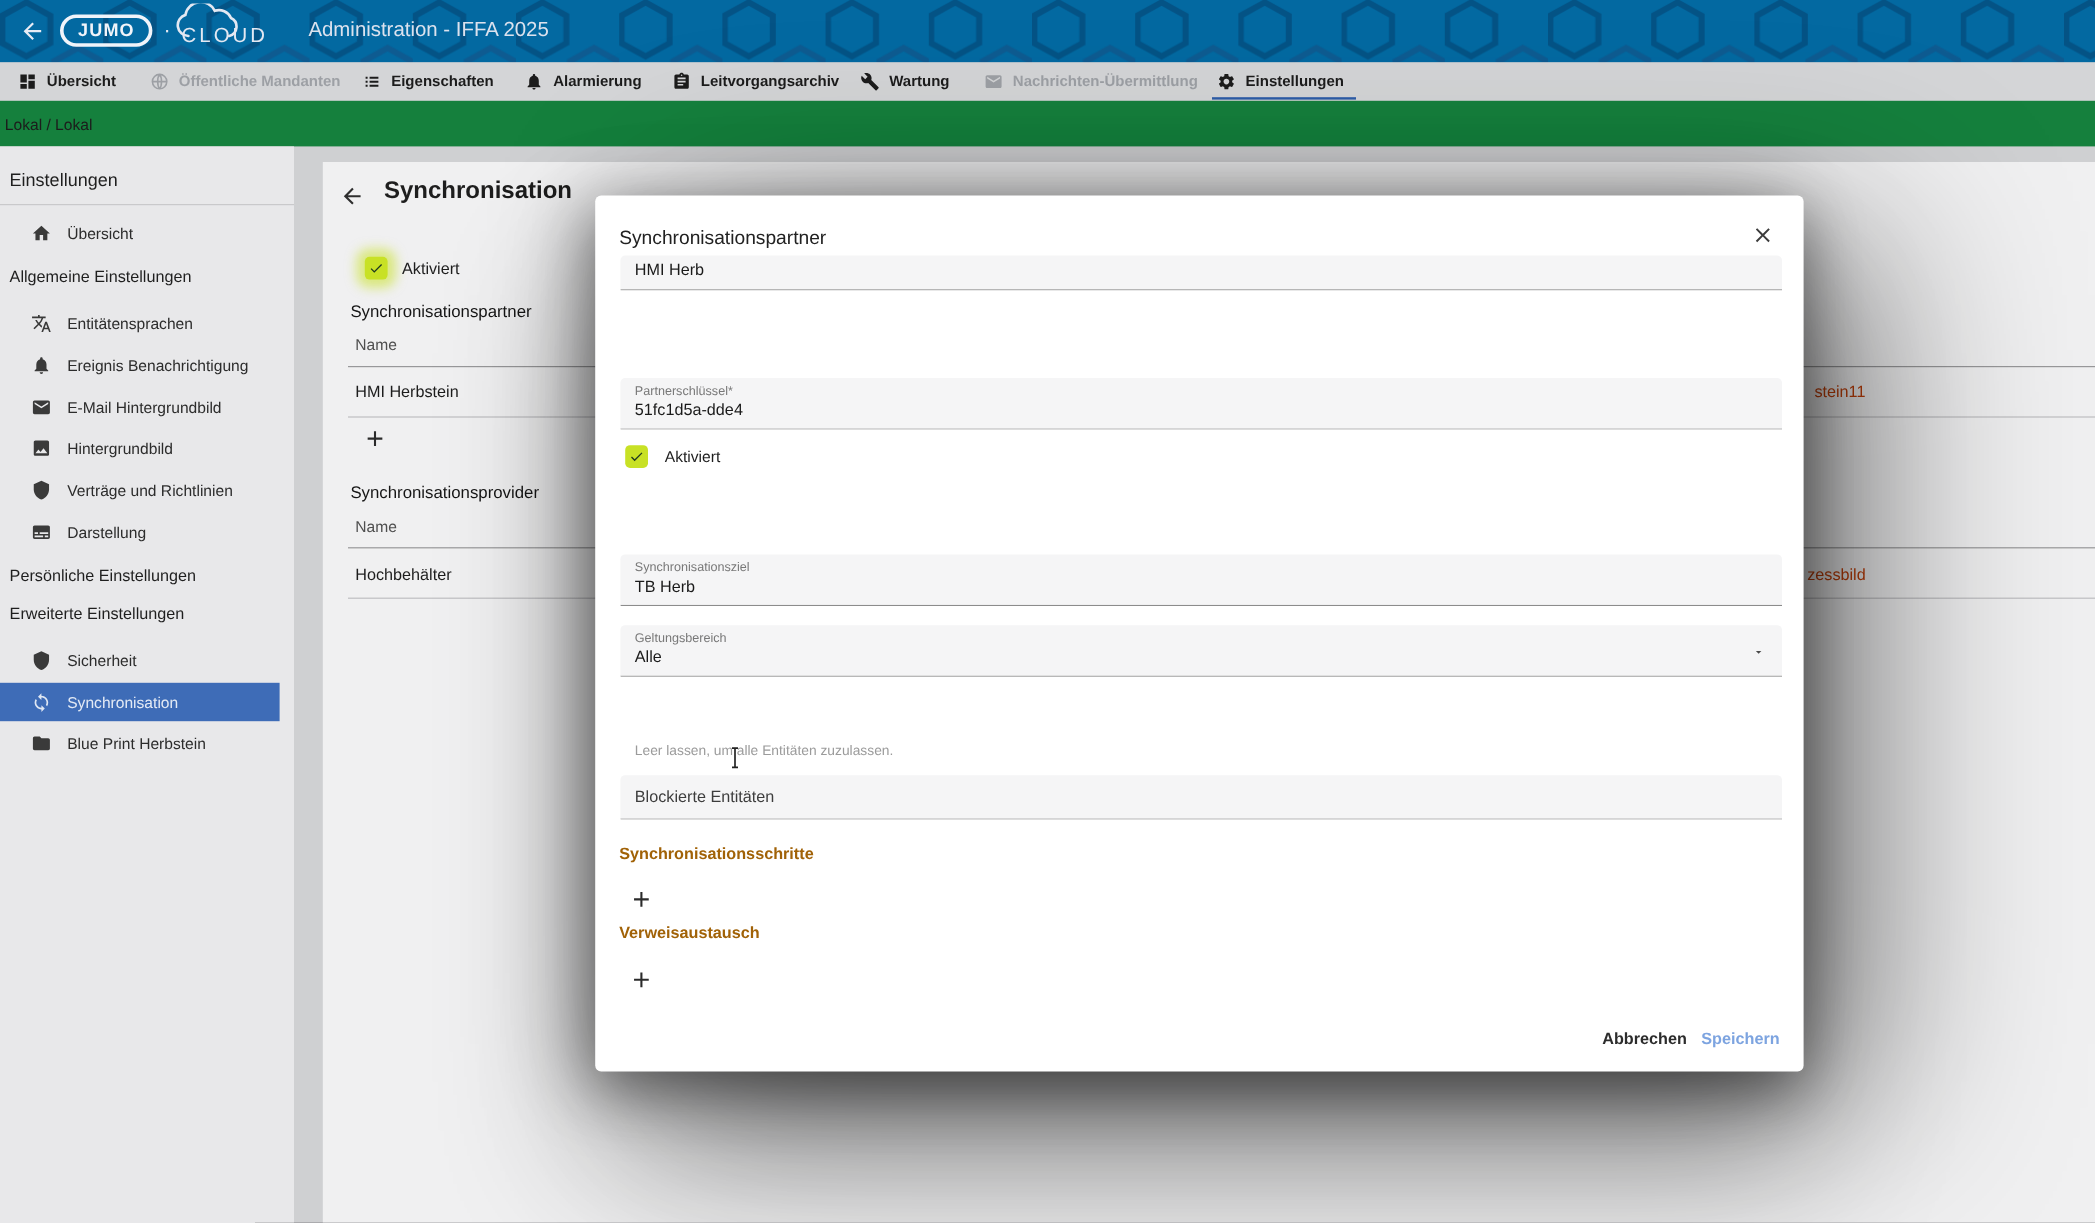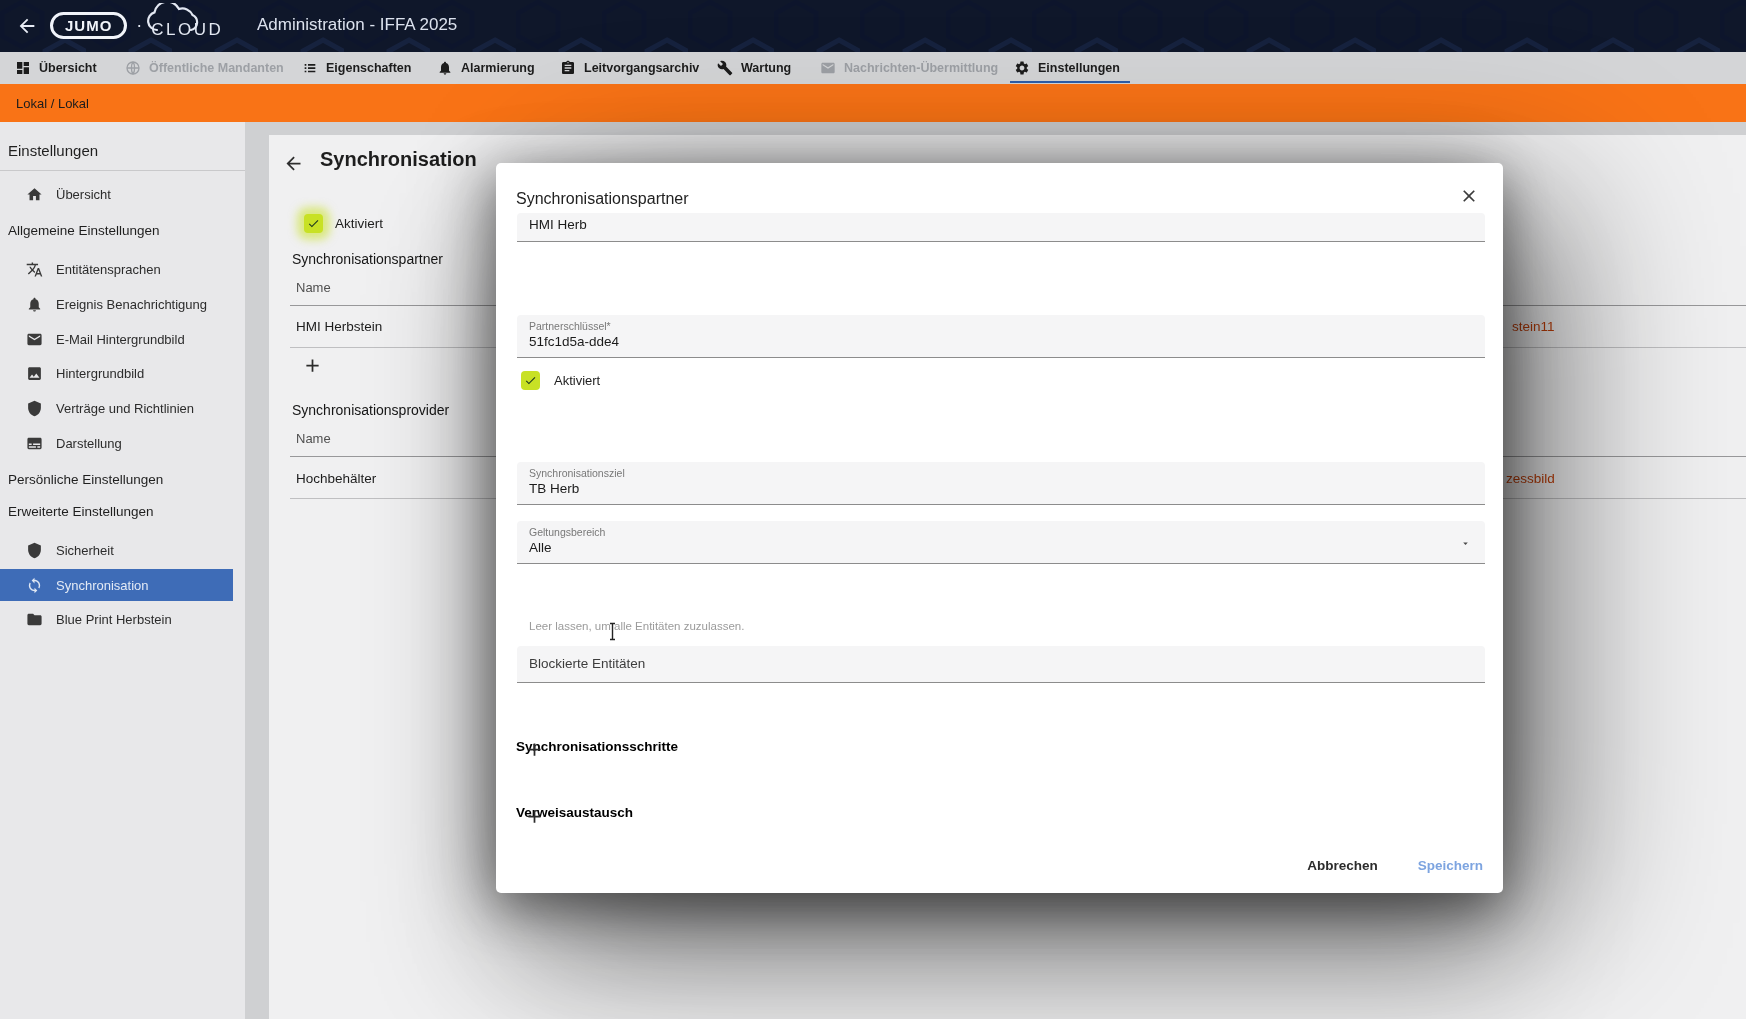"JUMO" .hdr { background: #0f172a -> #0369a1 }
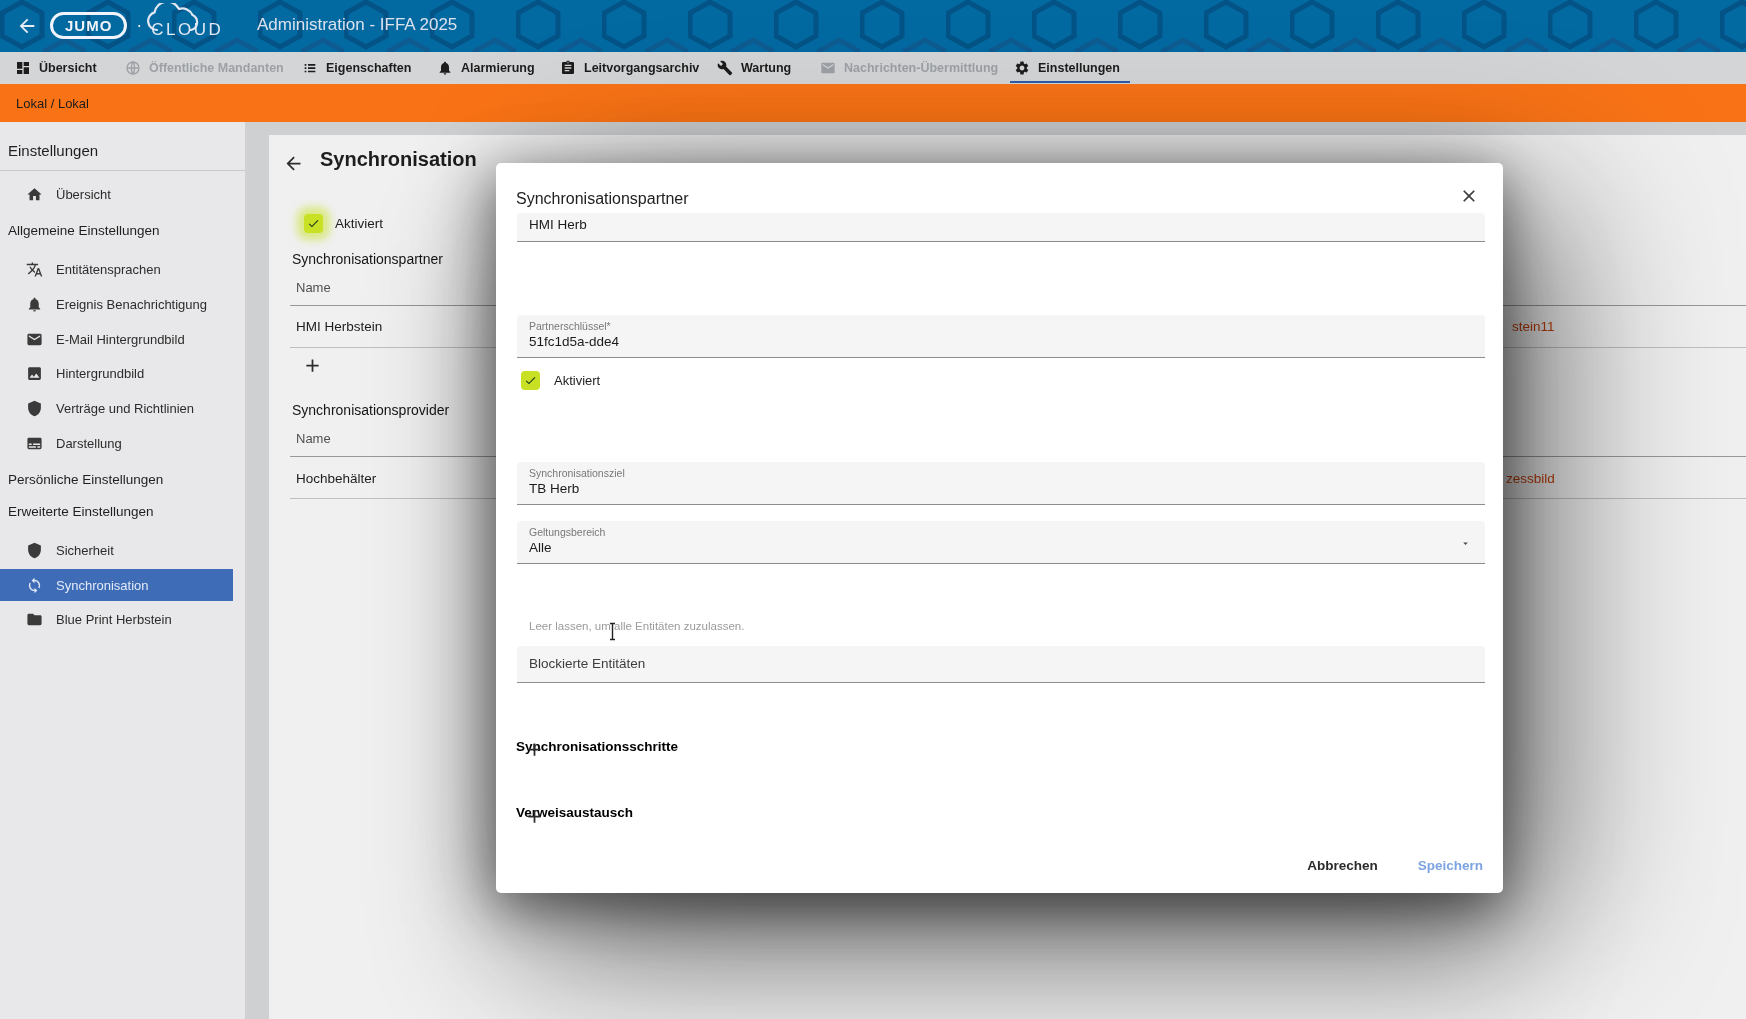"Lokal / Lokal" .crumb { background: #f97316 -> #15803d; padding-left: 16px -> 4px }
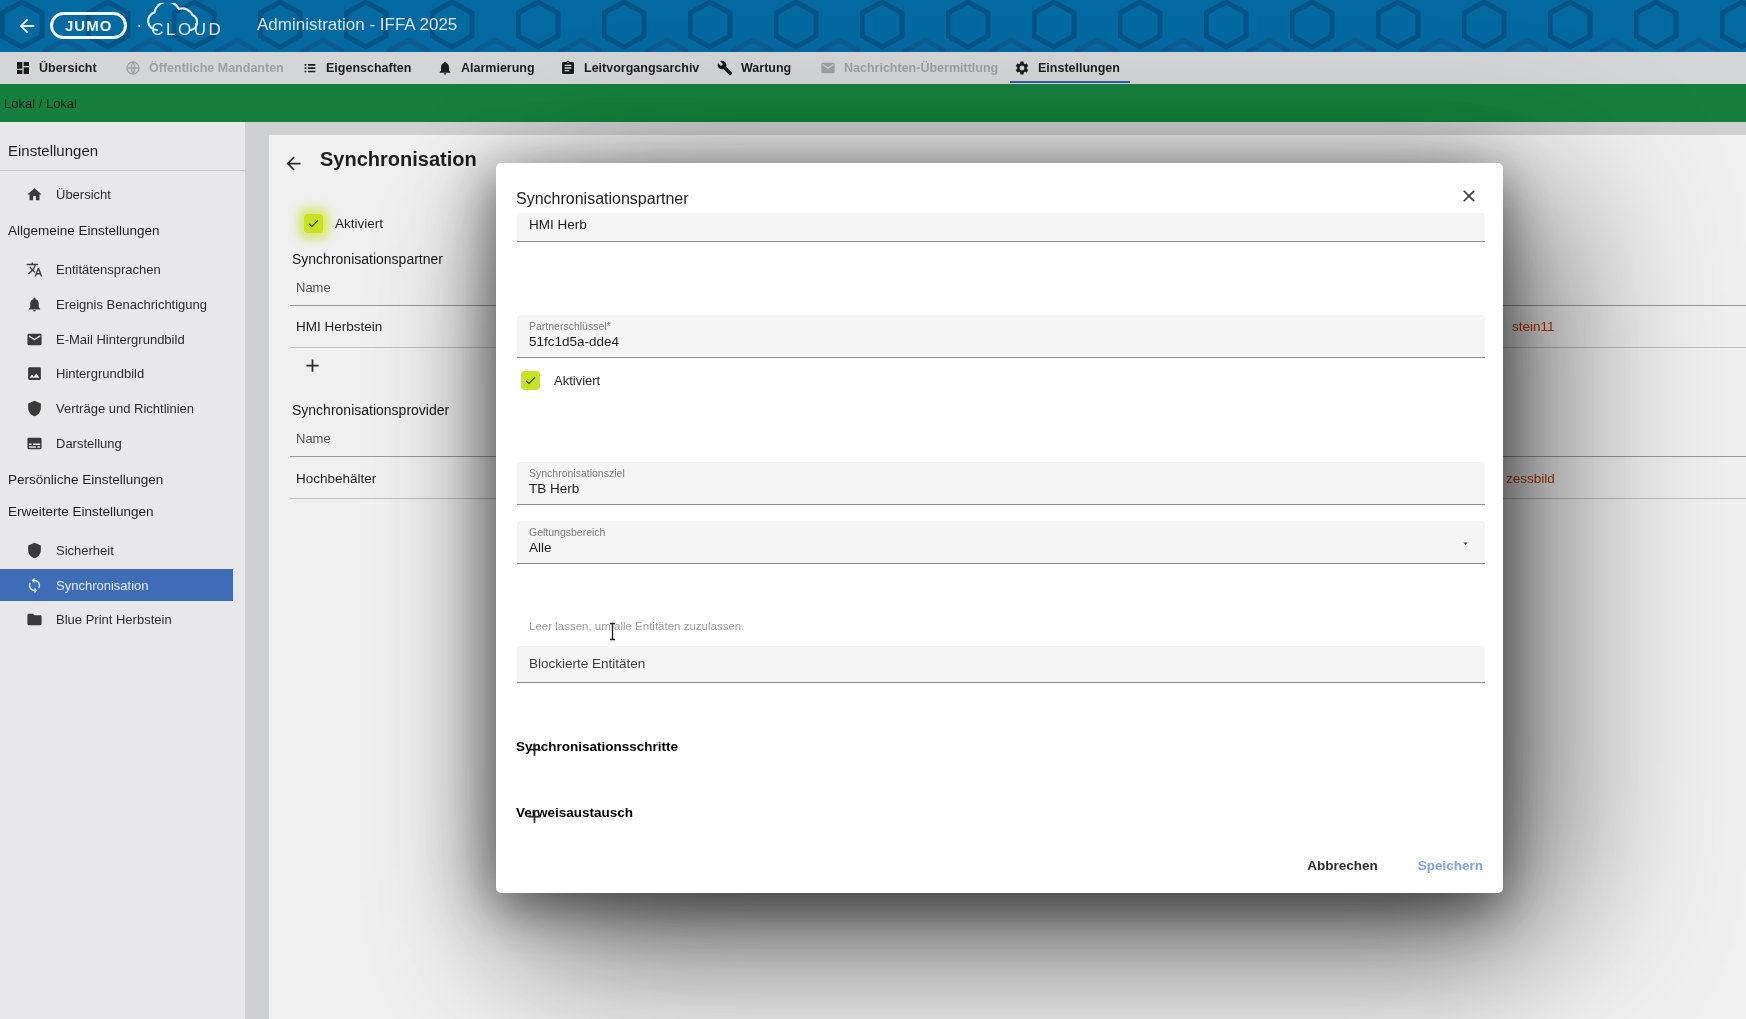"Synchronisationsschritte" .m-sec { color: #000000 -> #a16207; margin-top: 35px -> none }
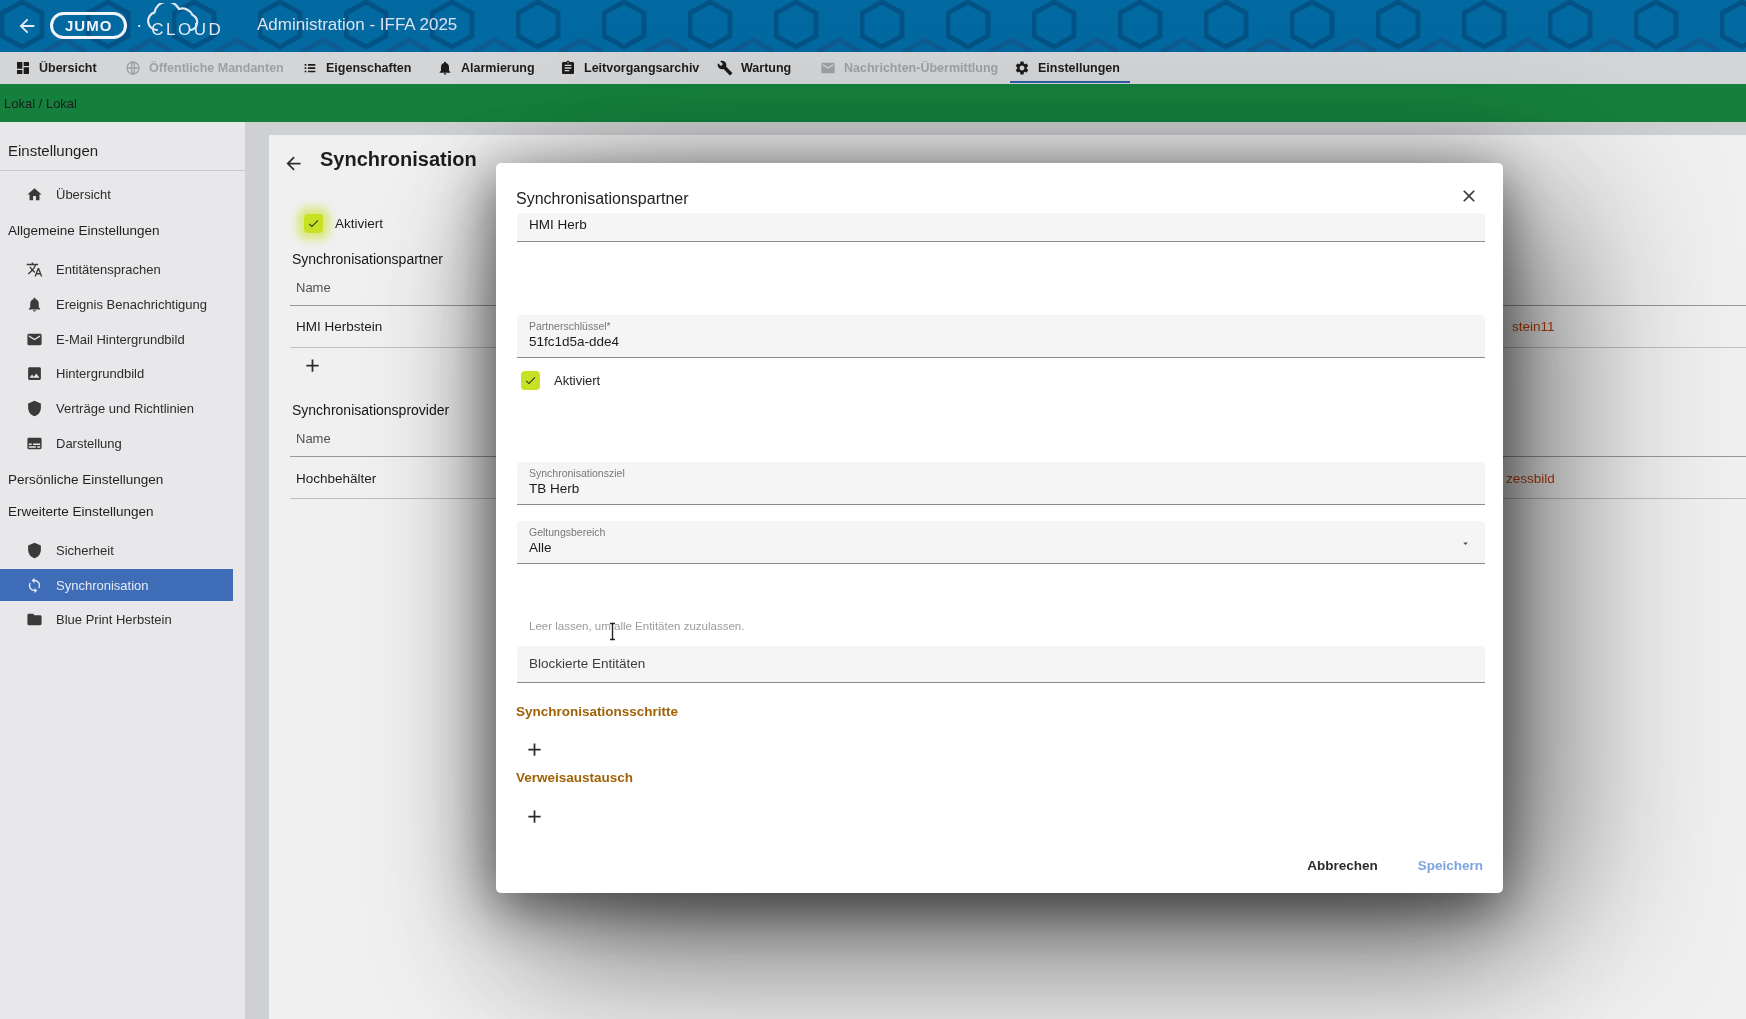"Abbrechen" .m-actions { gap: 40px -> 12px }
